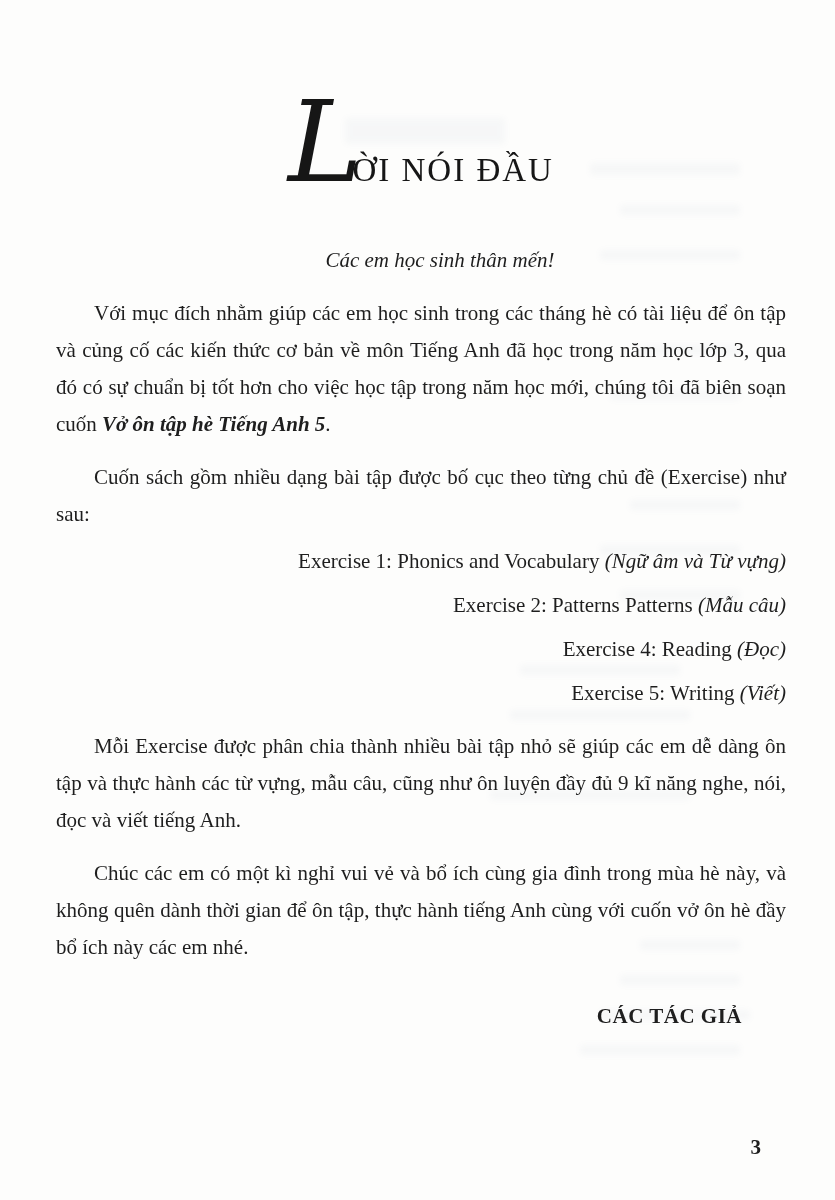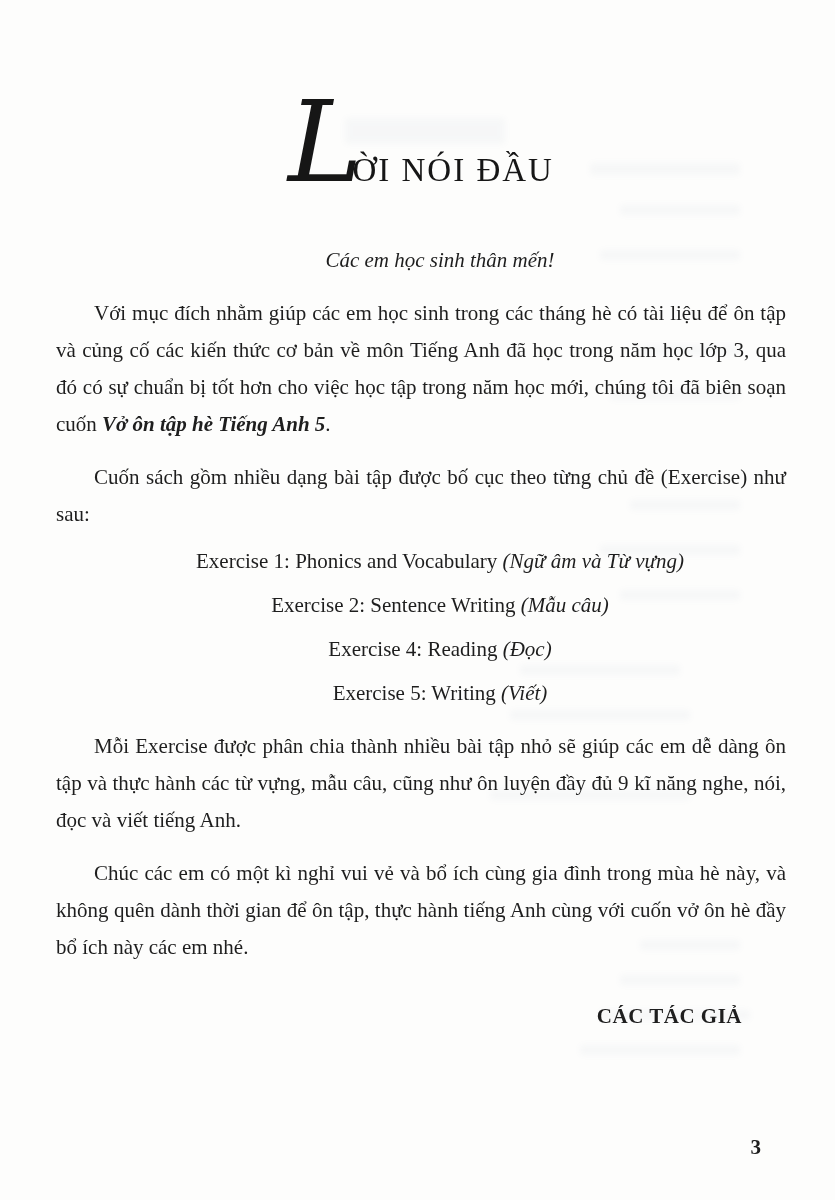"Exercise 1: Phonics and Vocabulary" ul.exercise-list li { text-align: center -> right }
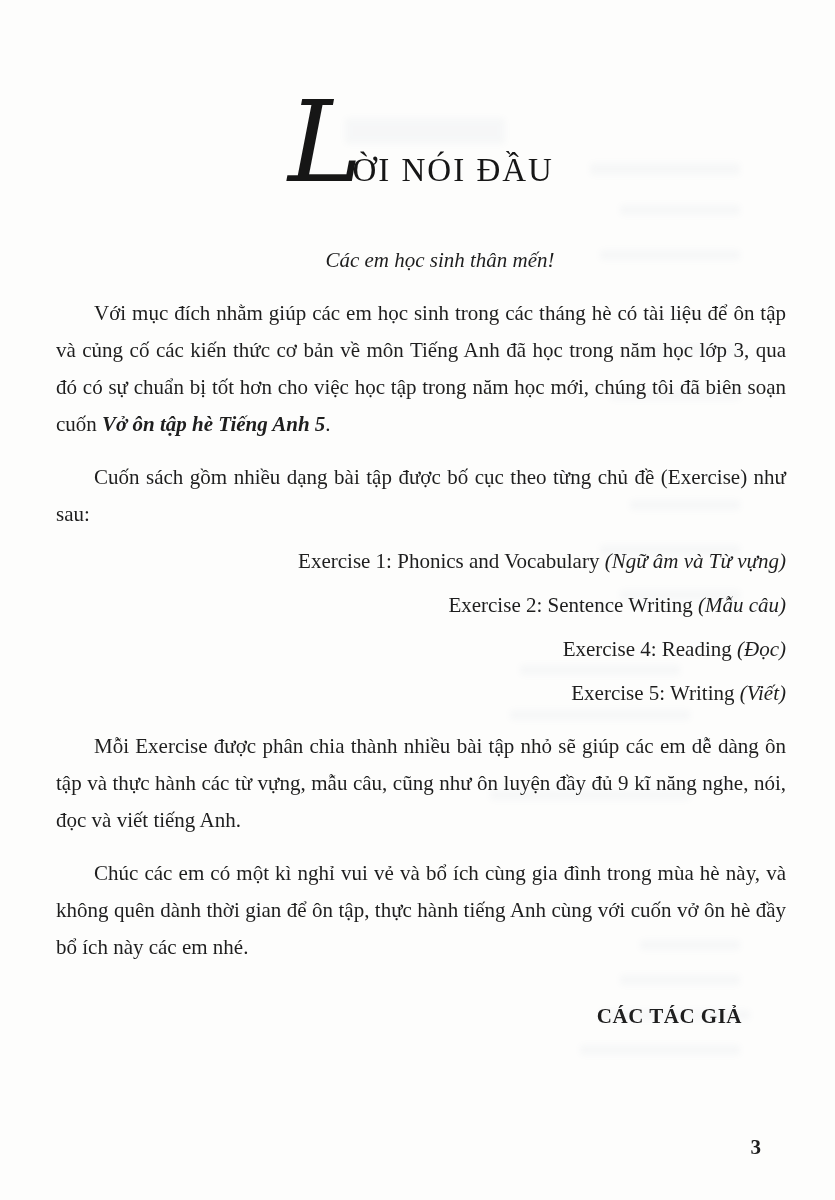"Exercise 2: Sentence Writing" span { text: Sentence Writing -> Patterns Patterns }
